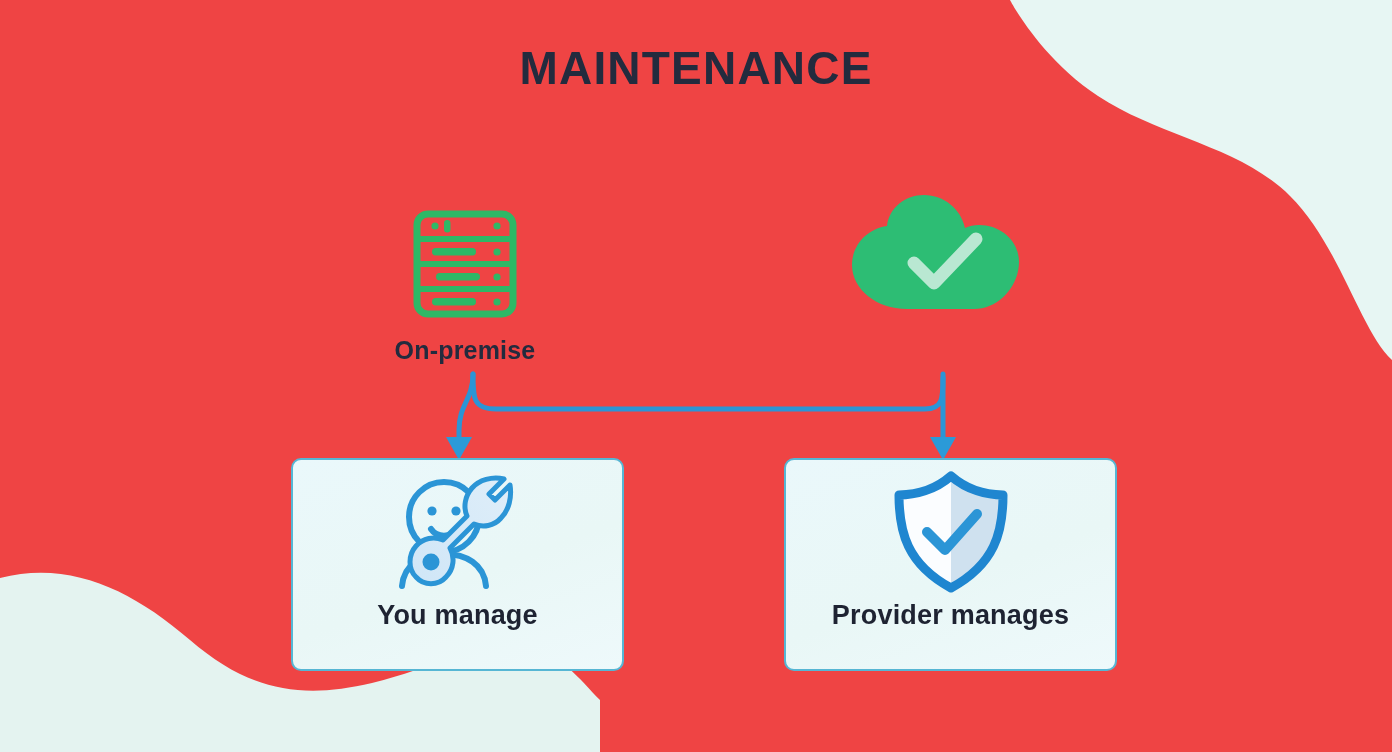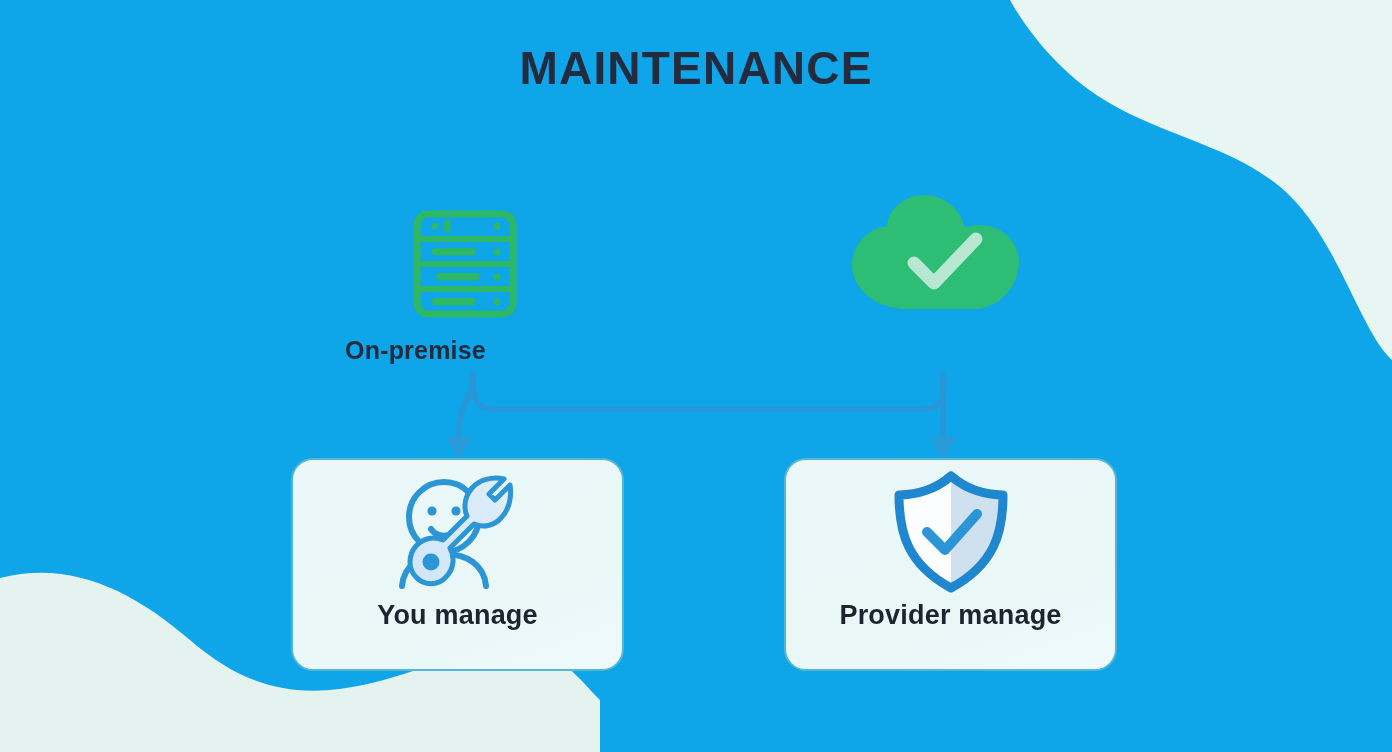"MAINTENANCE" #stage { background: #0ea5e9 -> #ef4444 }
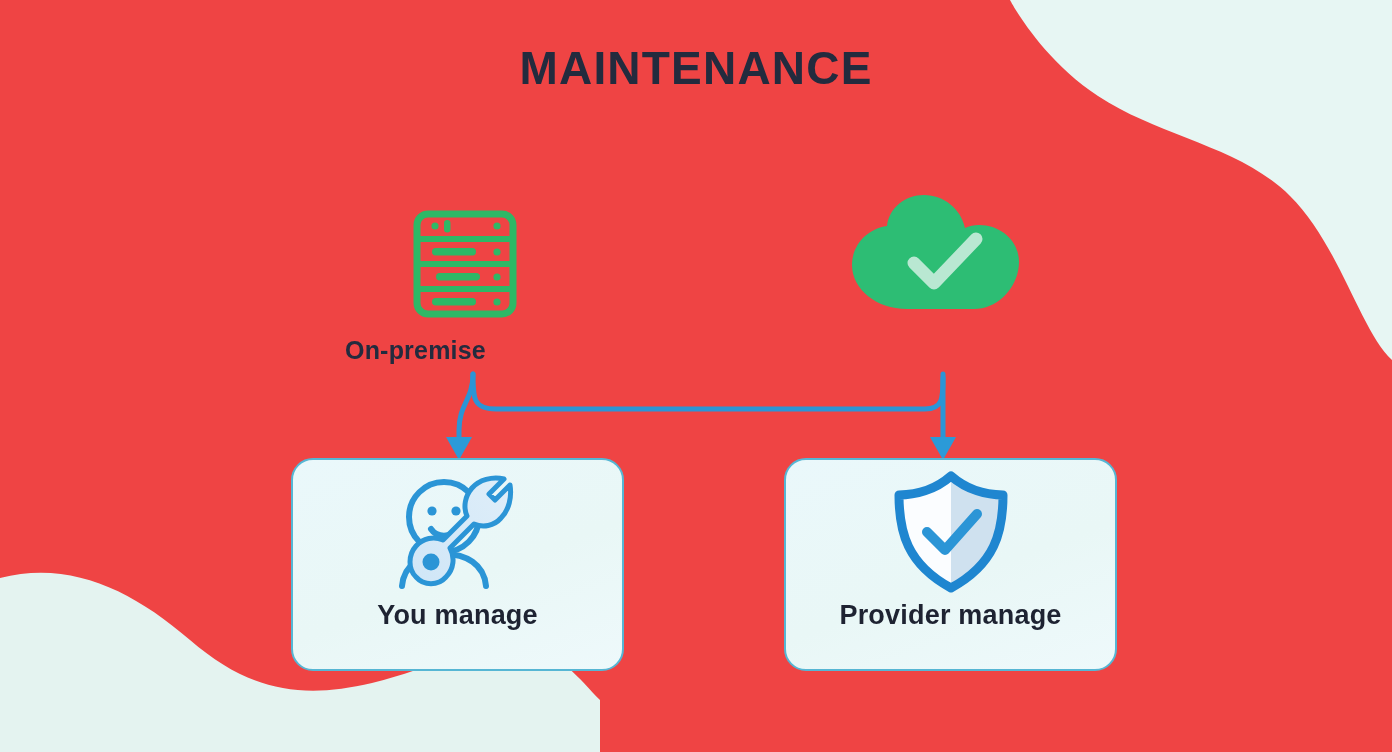"On-premise" .node { text-align: left -> center }
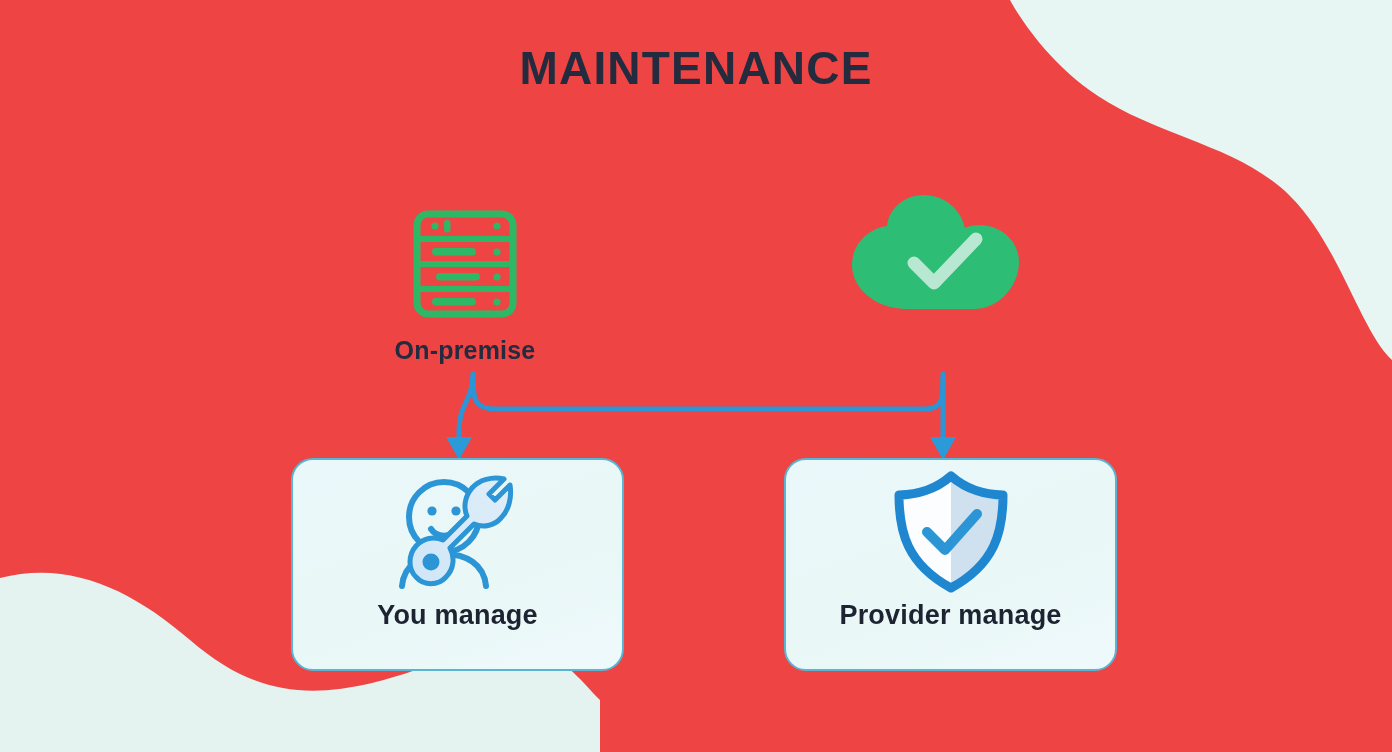"You manage" .card { border-radius: 22px -> 10px }
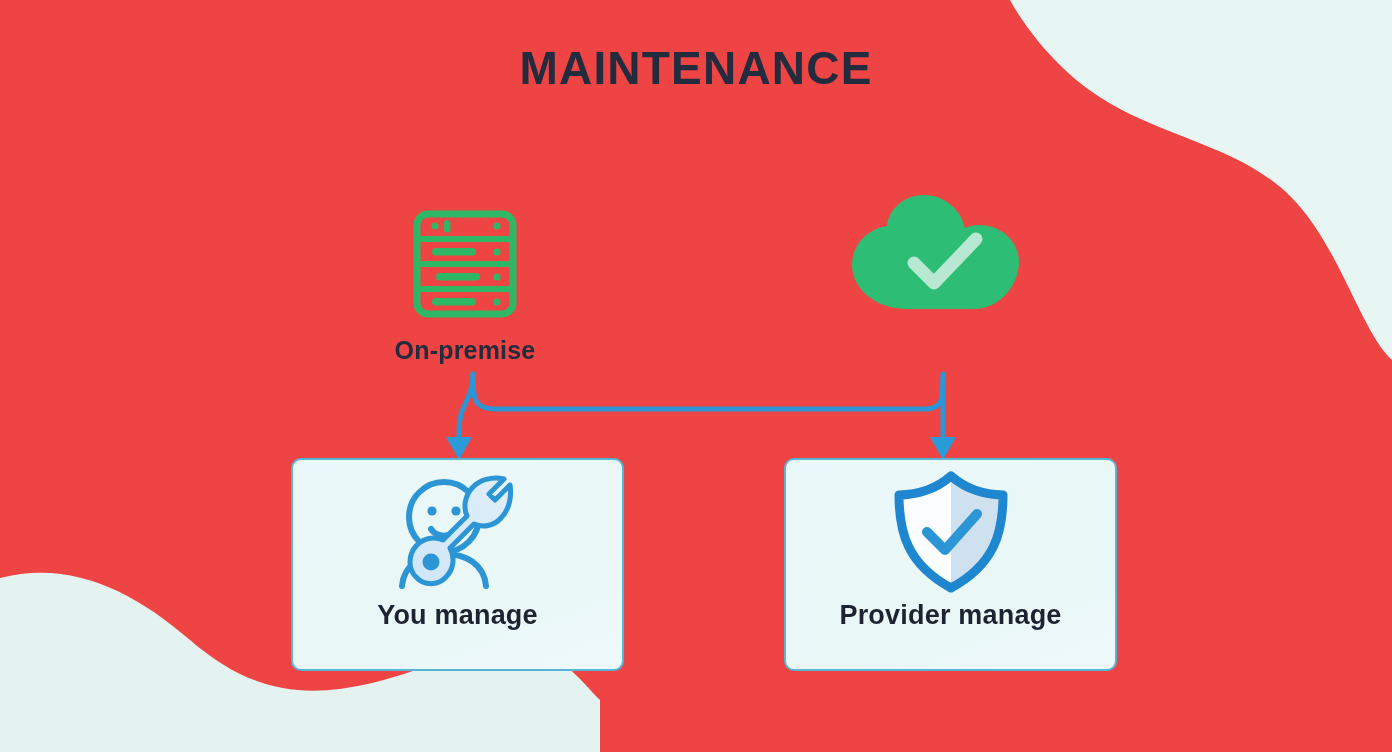"Provider manage" div.card-label { text: manage -> manages }
